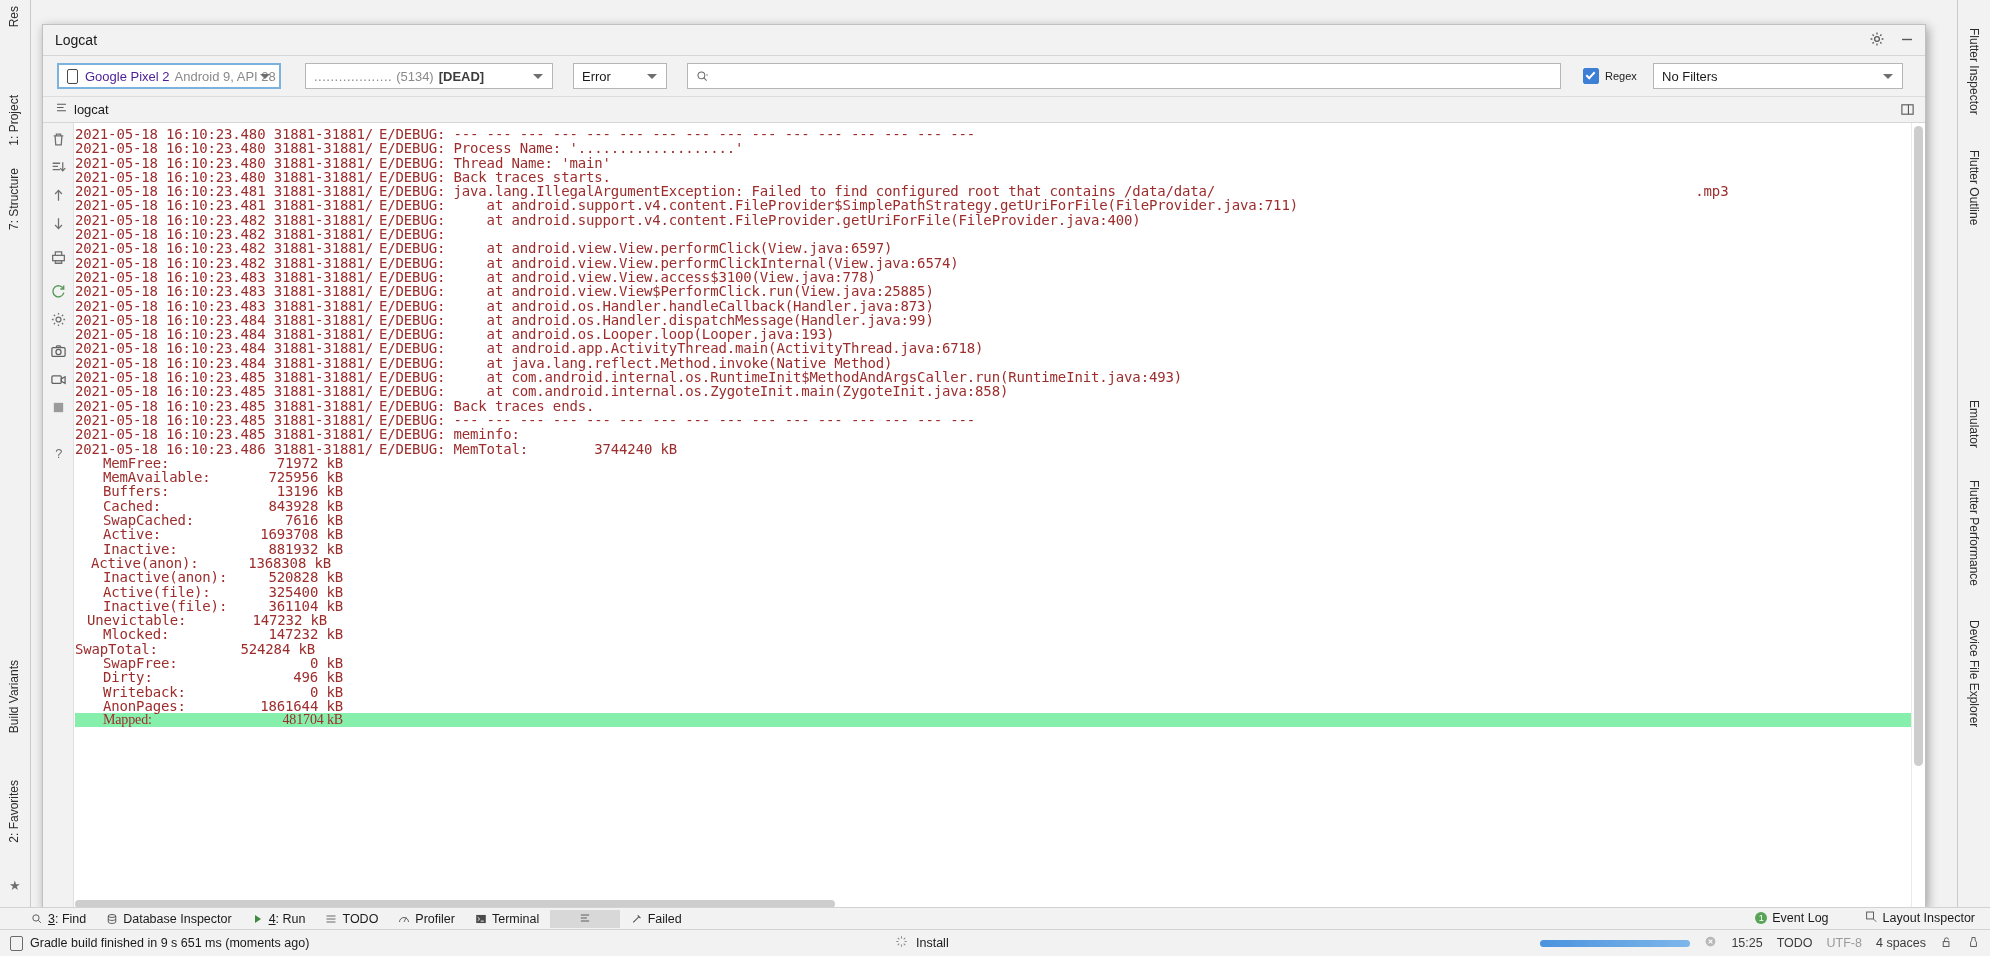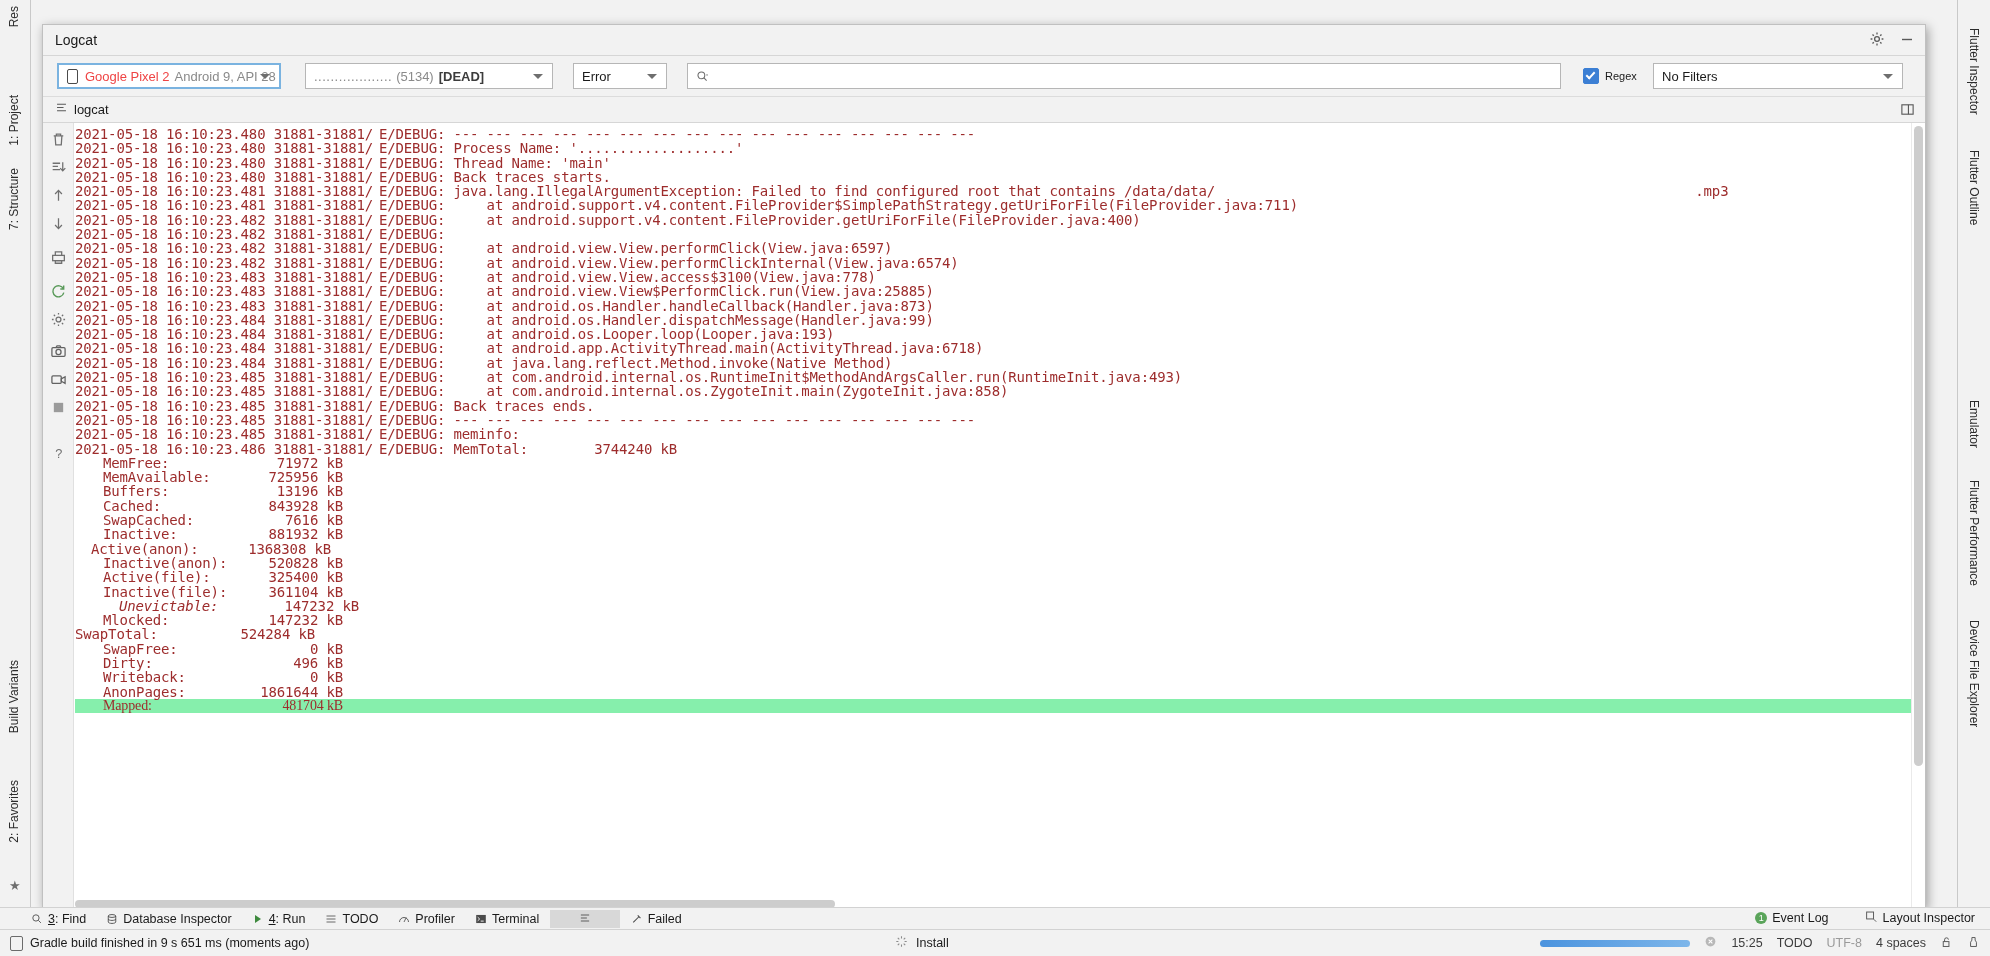"Google Pixel 2" .dev-name { color: #ef4444 -> #4c1d95 }
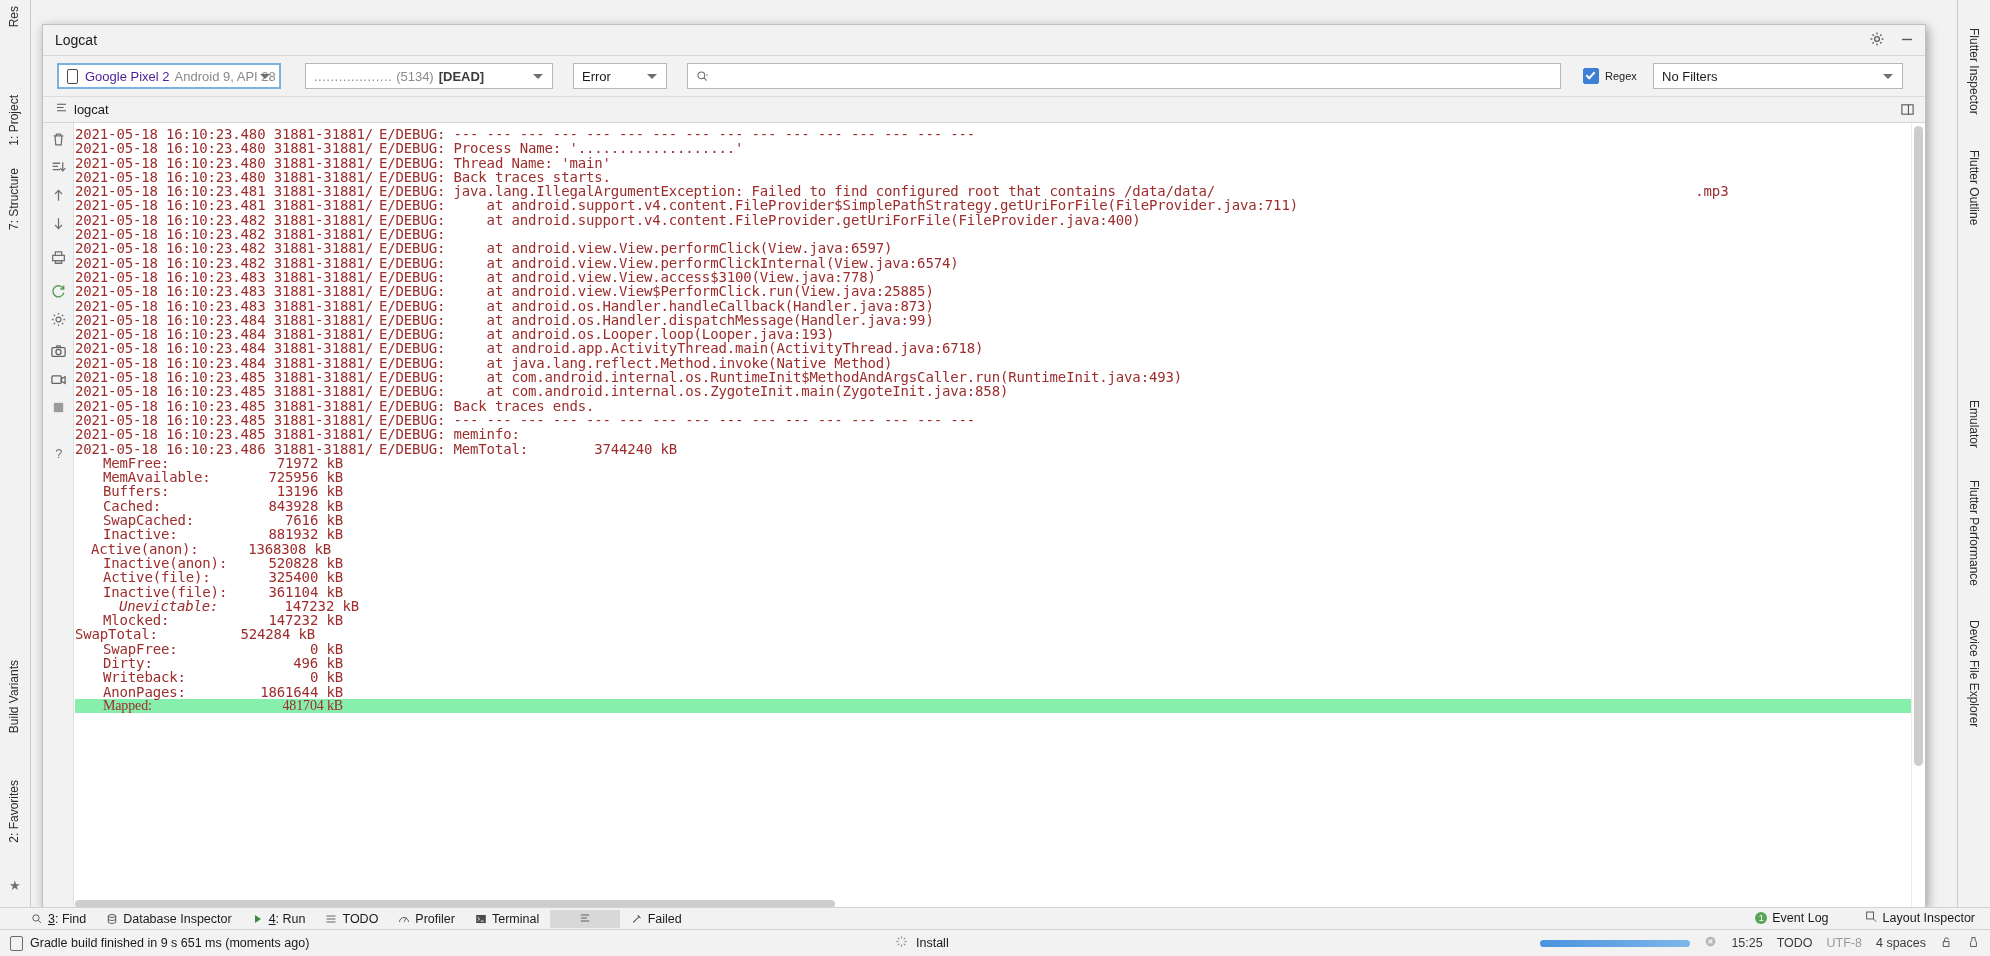"Active: 1693708 kB" div.logline { html: none -> <div><span>Active:</span><span>1693708 kB</span></div> }
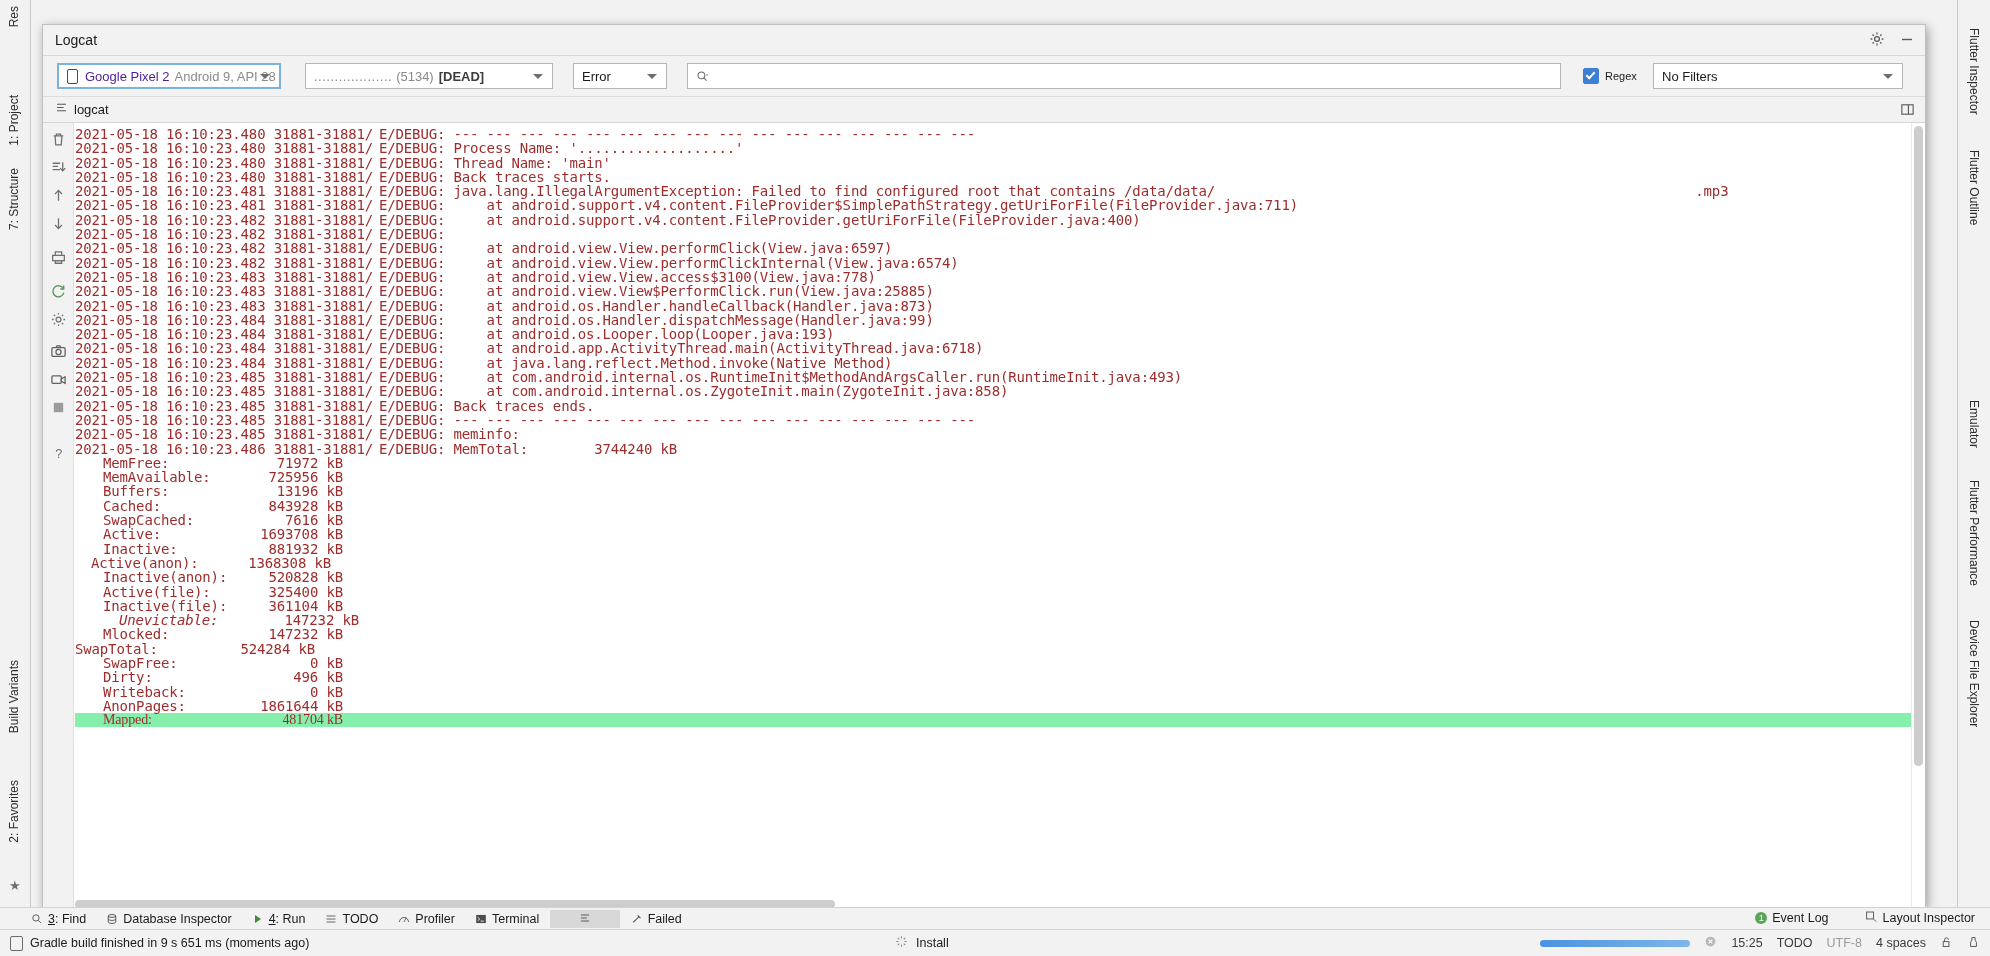"Unevictable:" span { font-style: italic -> none; padding-left: 44px -> 12px }
